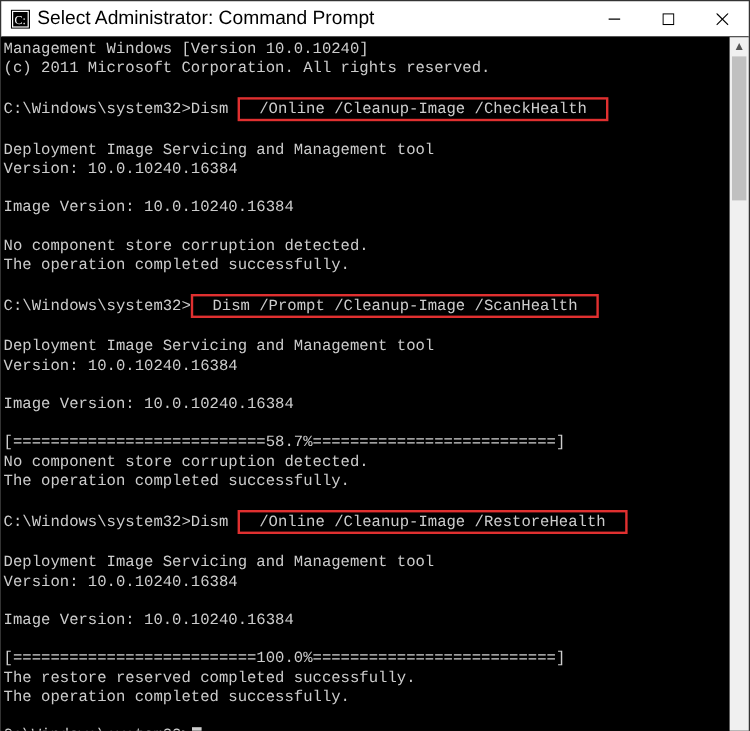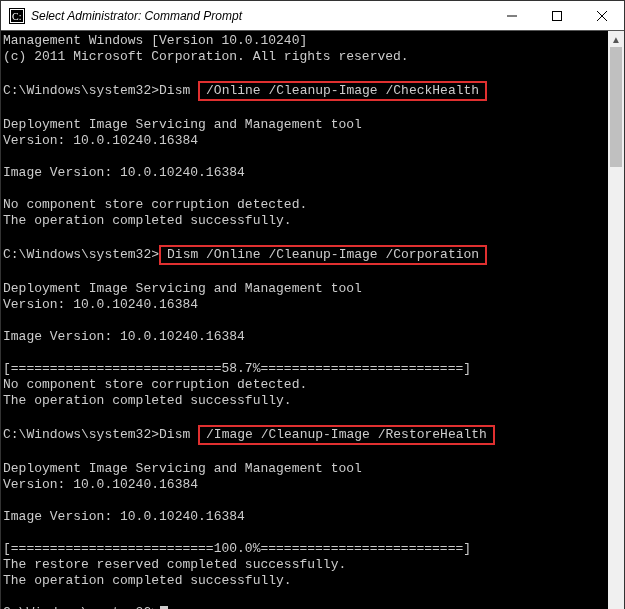"Select Administrator: Command Prompt" .titlebar .title { font-size: 12px -> 16px; font-style: italic -> none }
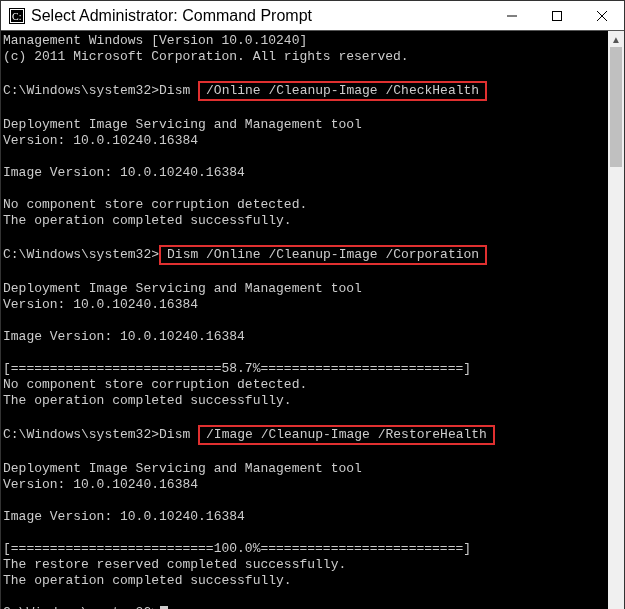"/Online /Cleanup-Image /CheckHealth" .hl { padding: 0 6px -> 0 16px }
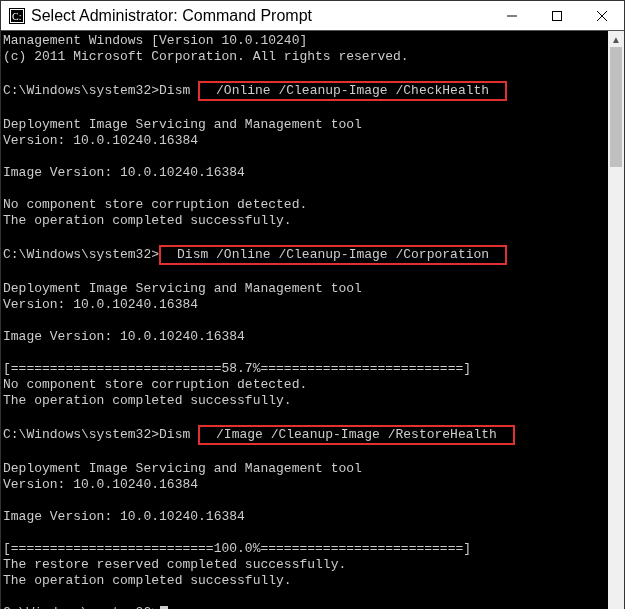"Dism /Online /Cleanup-Image /Corporation" span.hl { text: /Online /Cleanup-Image /Corporation -> /Prompt /Cleanup-Image /ScanHealth }
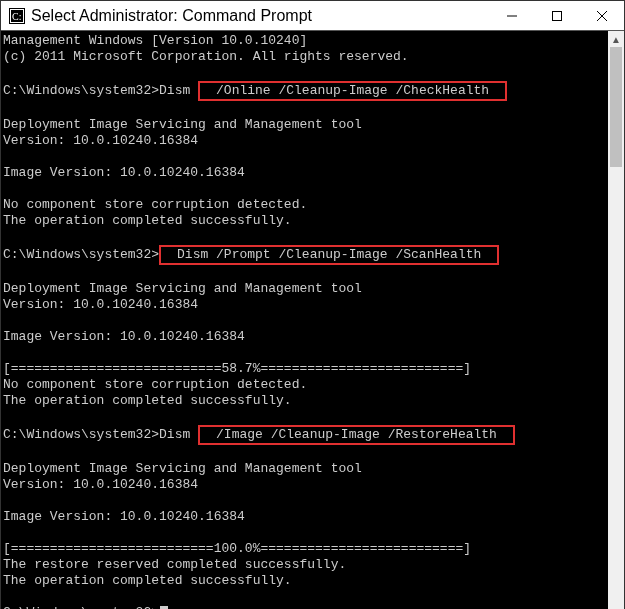"/Image /Cleanup-Image /RestoreHealth" span.hl { text: /Image -> /Online }
